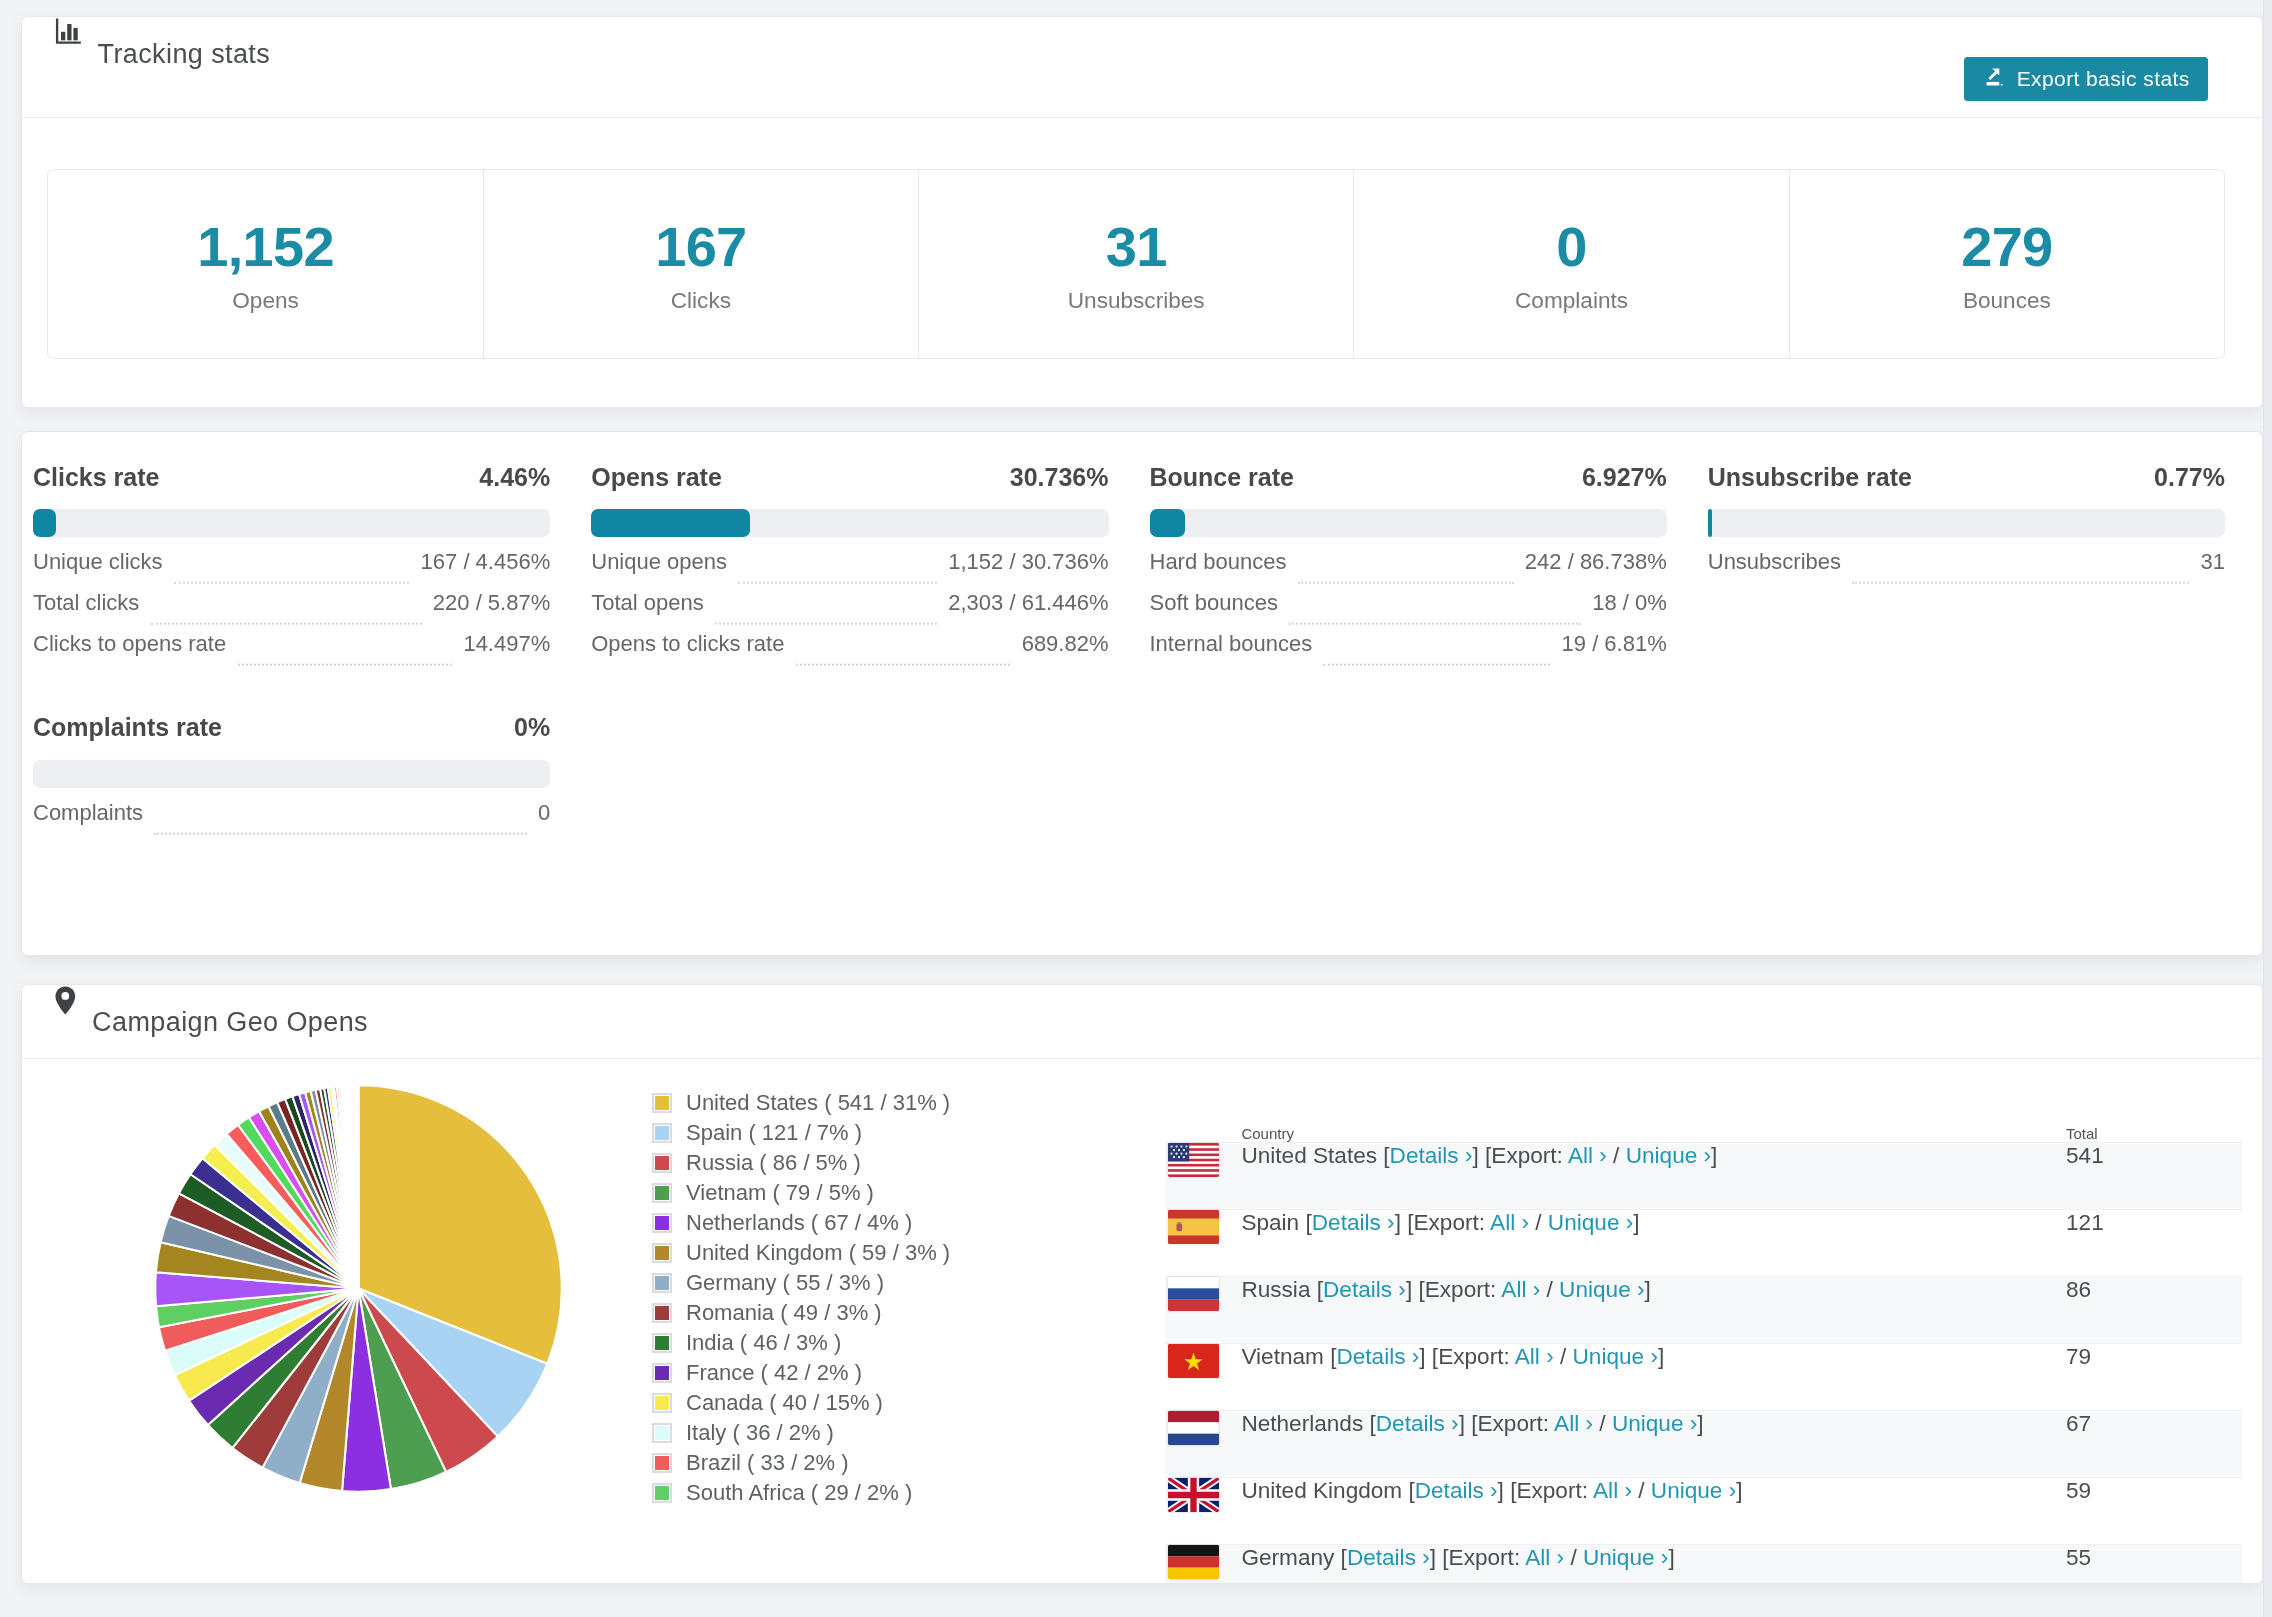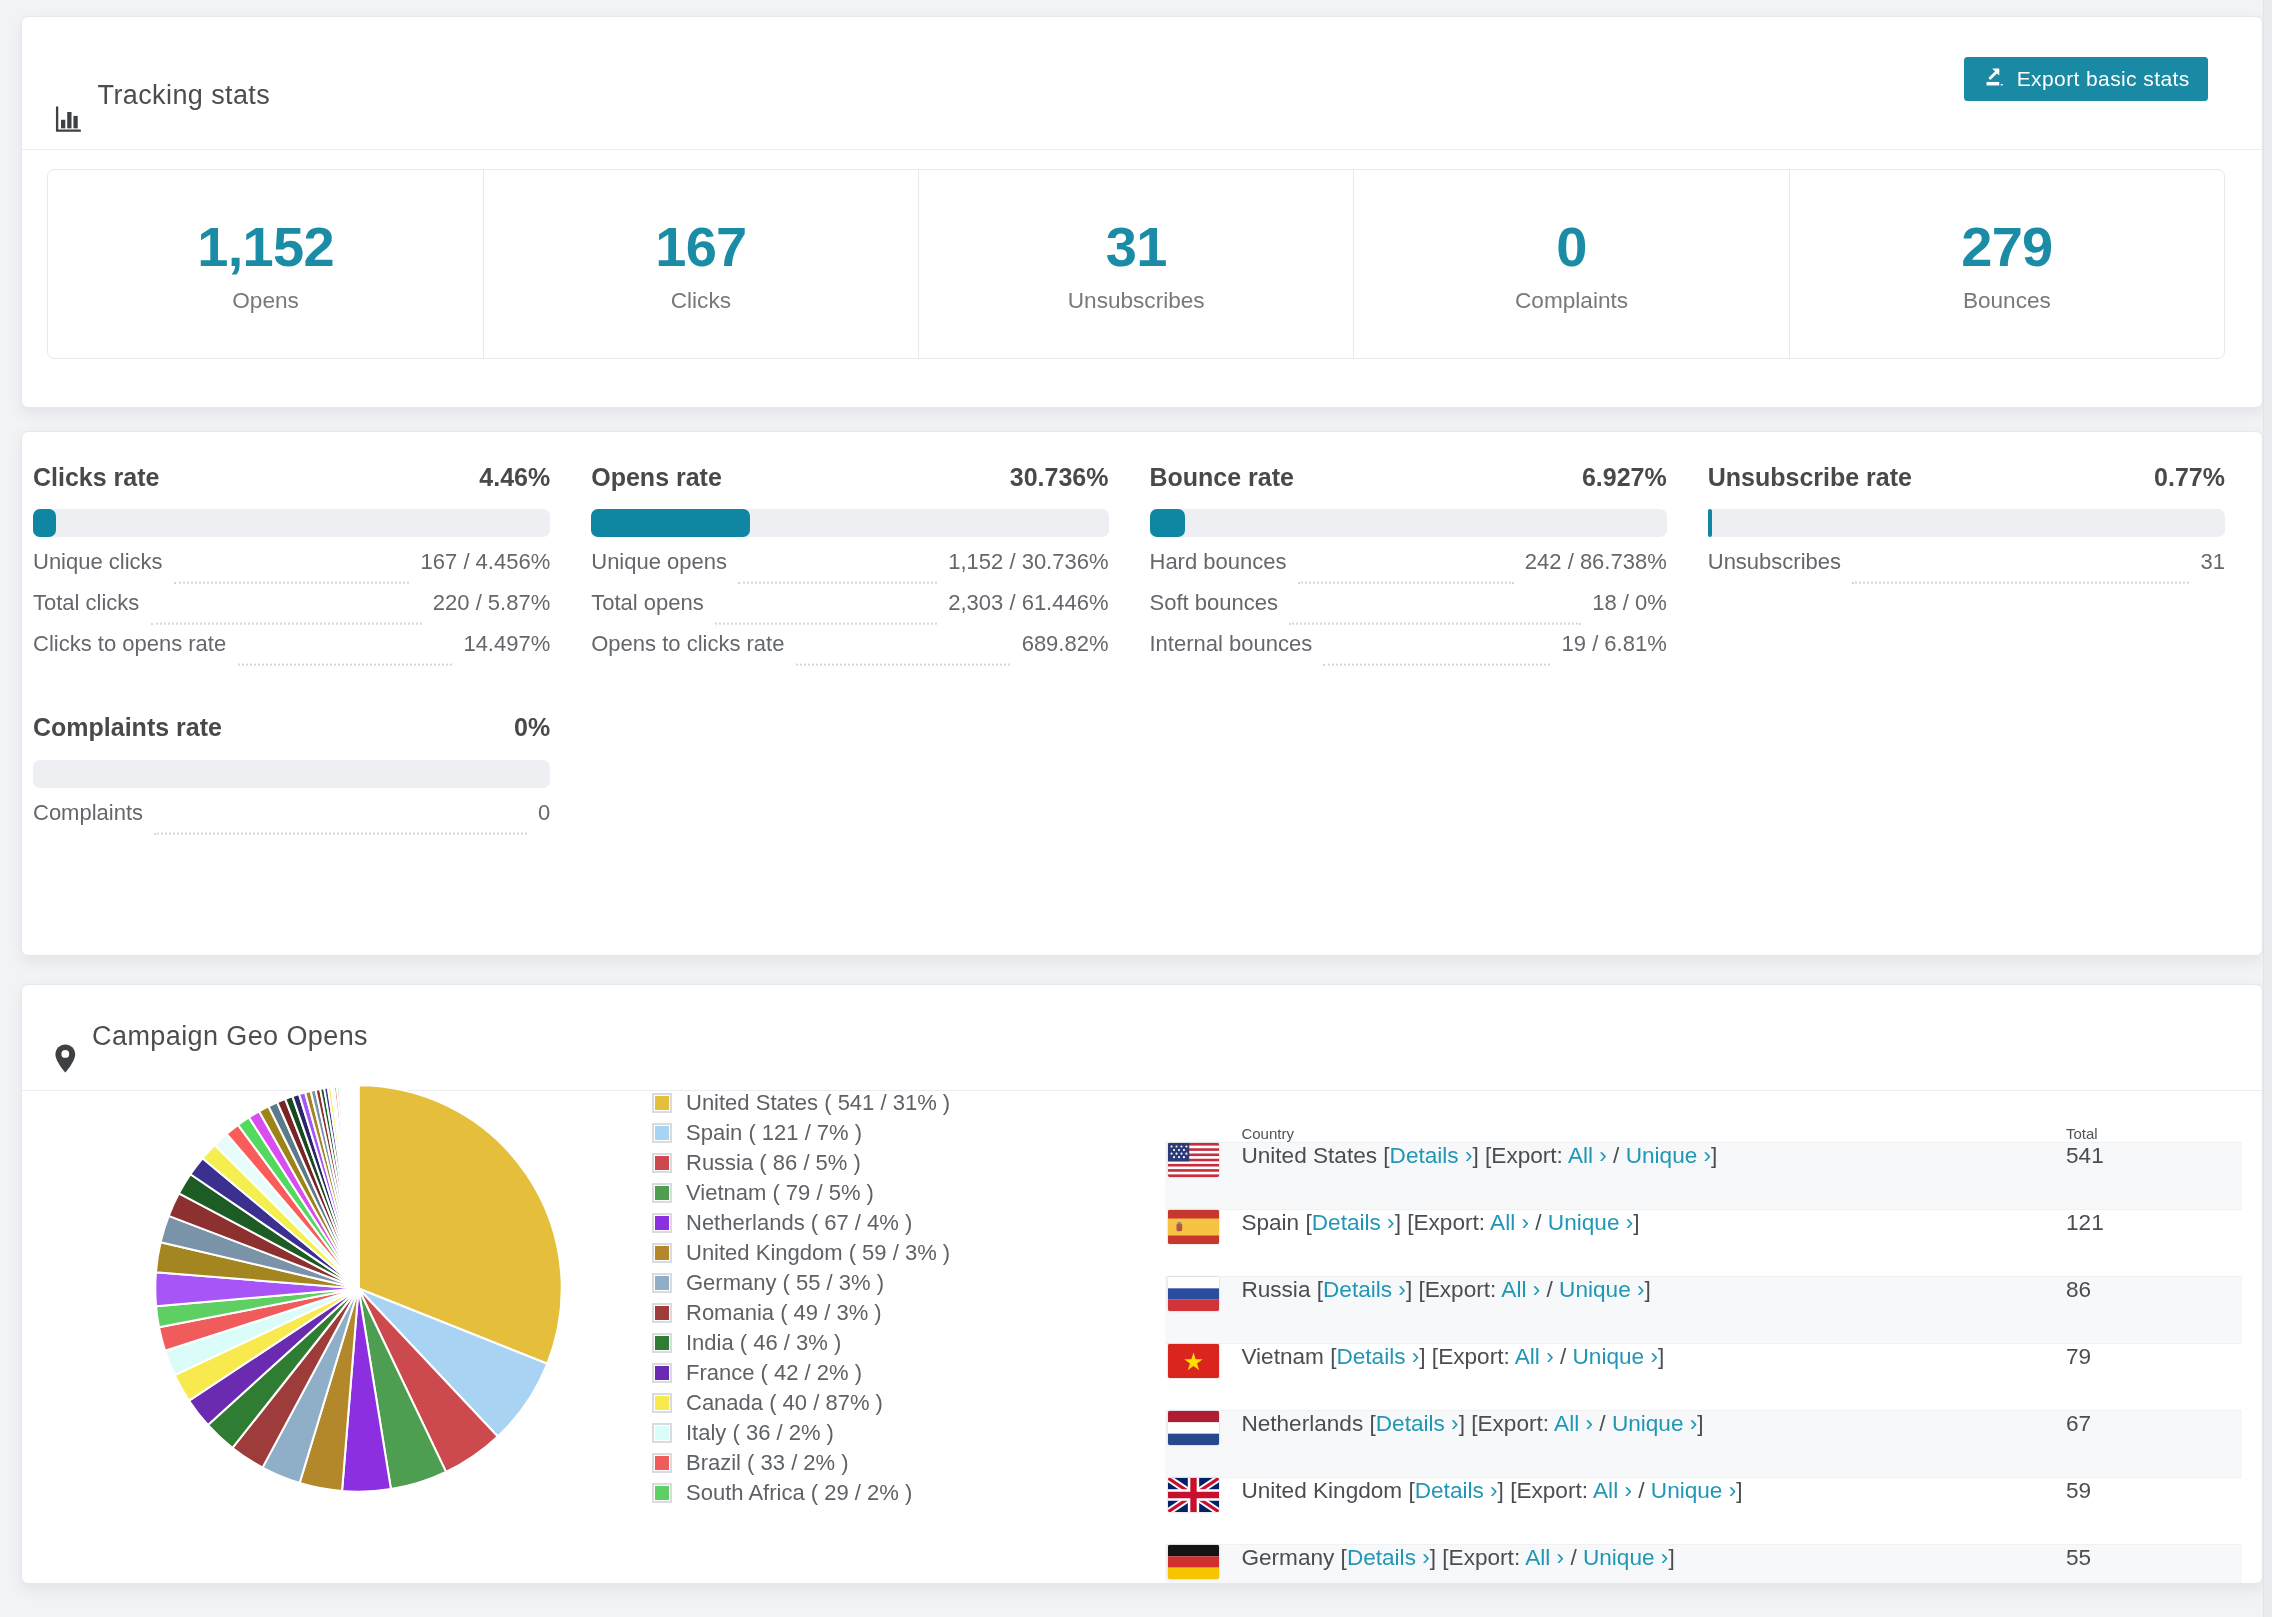"Tracking stats" .card-header { align-items: flex-end -> flex-start; padding: 16px 32px -> 0 32px }
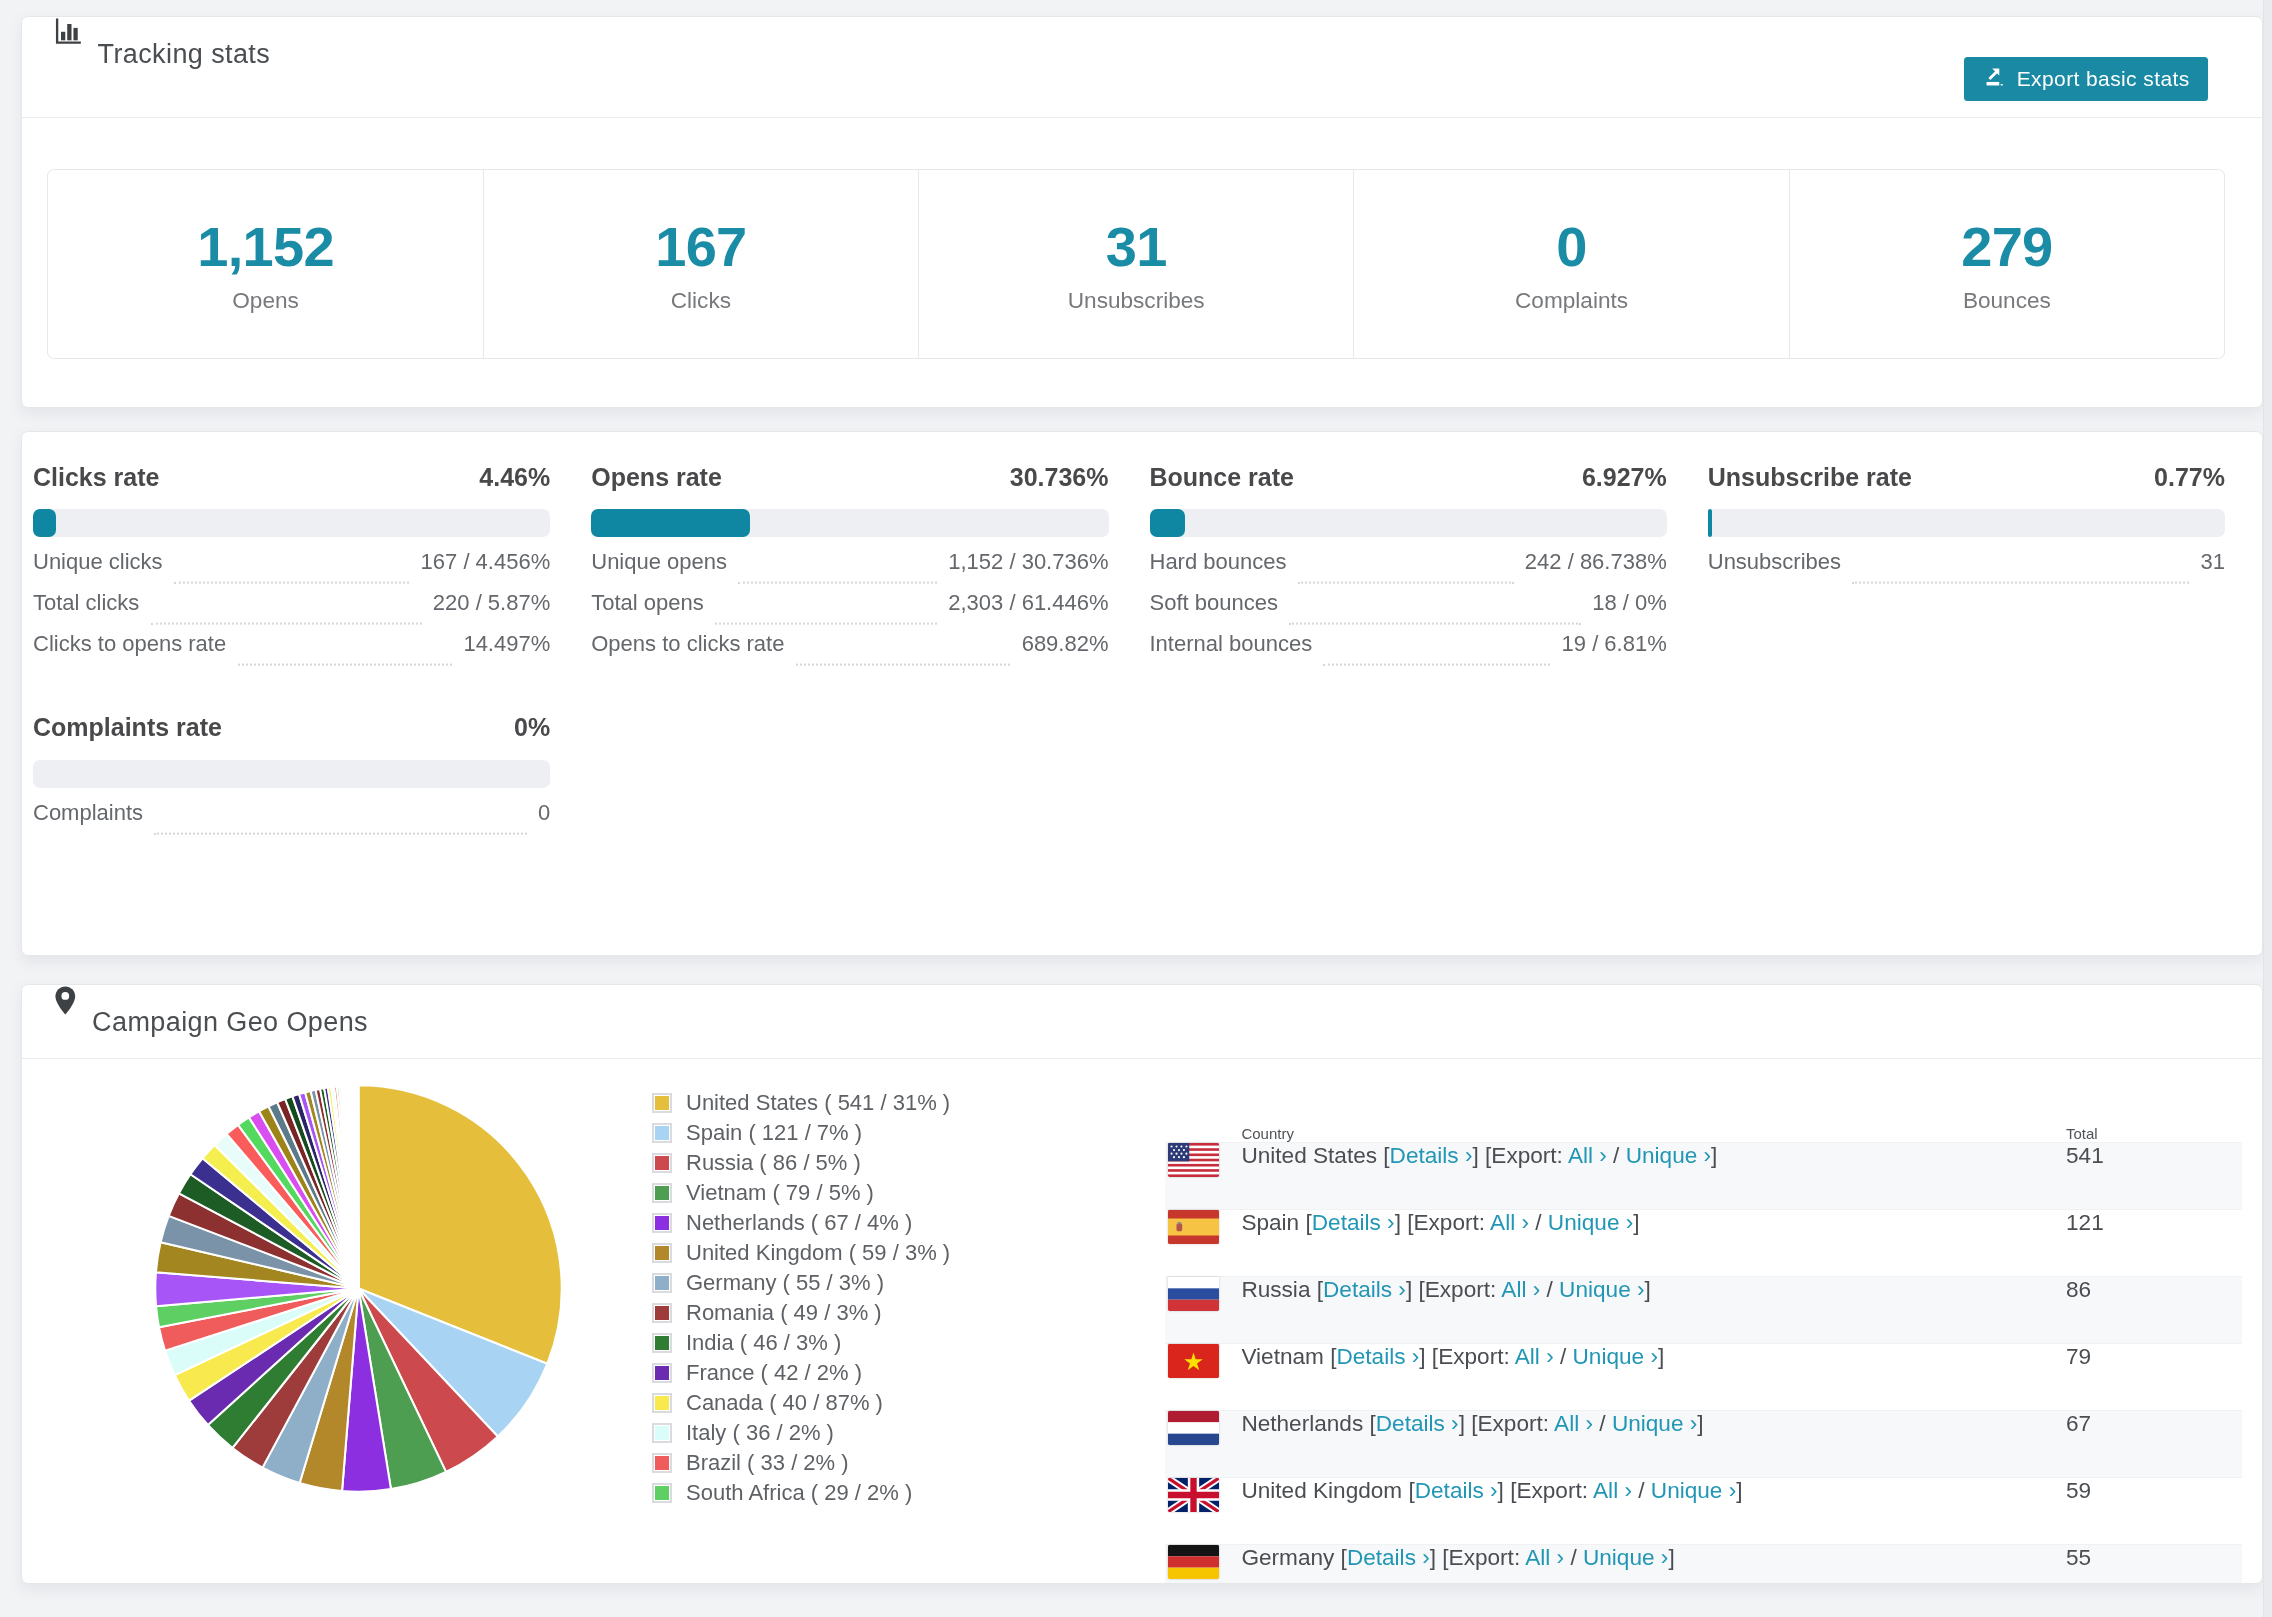"Canada ( 40 / 87%" span.lg-text { text: 87% -> 15% }
